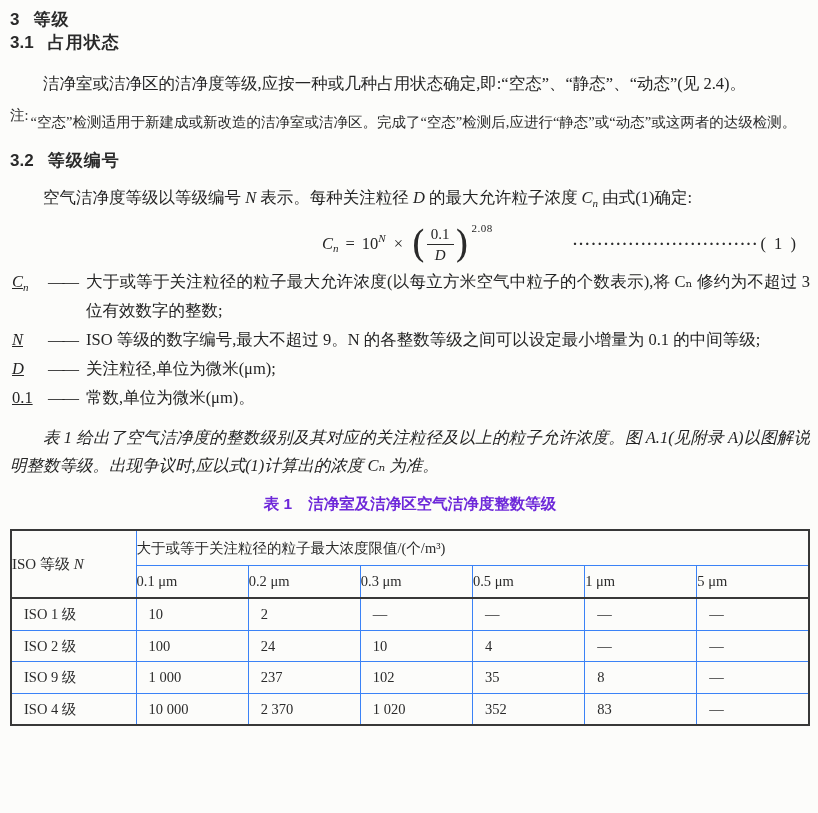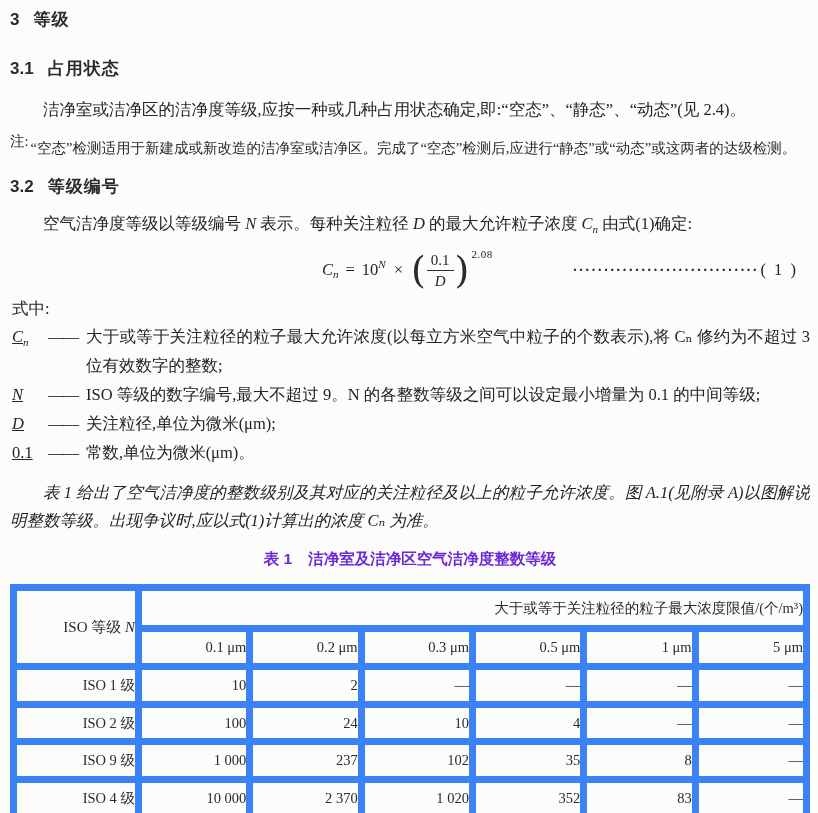"3.1 占用状态" .h-31 { margin-top: 26px -> none }
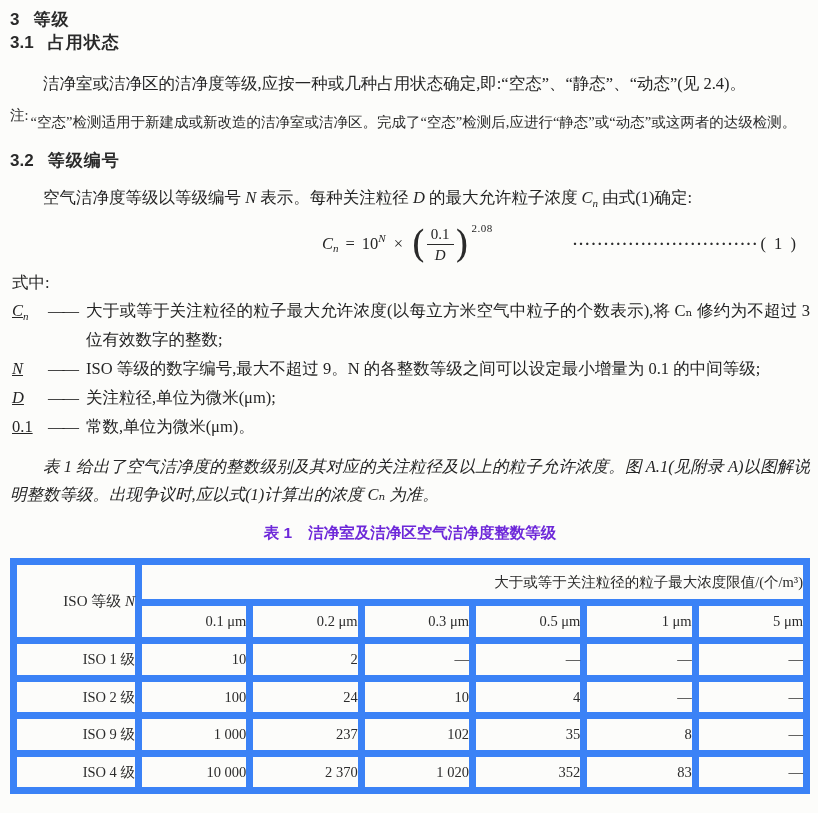"式中:" p.body-para { html: <p>式中:</p> -> none }
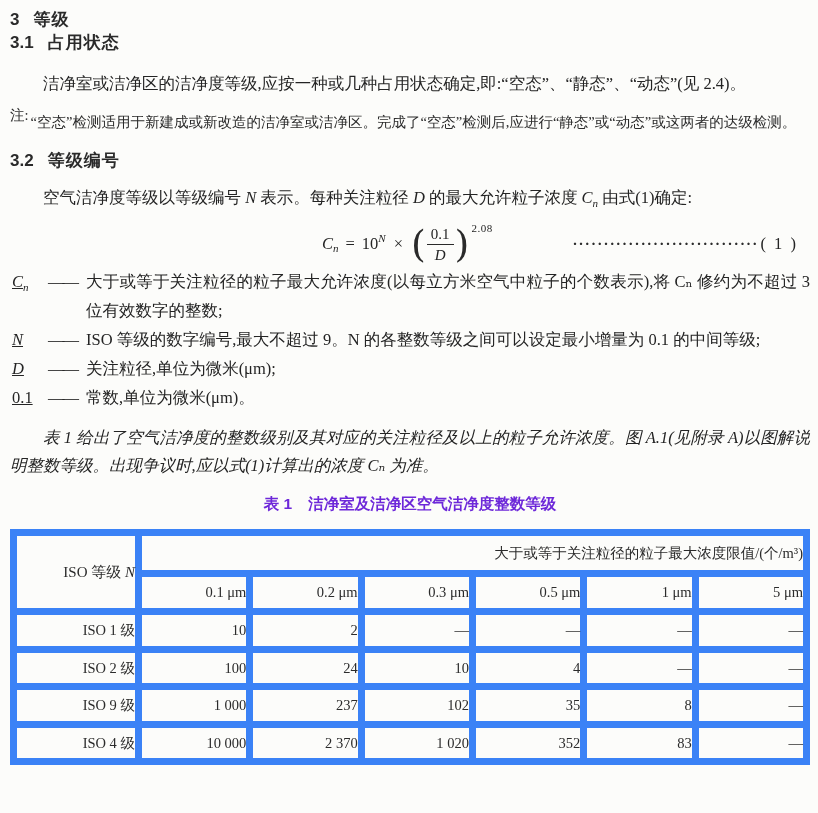"大于或等于关注粒径的粒子最大浓度限值/(个/m³)" .iso-table th, .iso-table td { border: 7px solid #3b82f6 -> 1px solid #3b82f6; text-align: right -> left }
